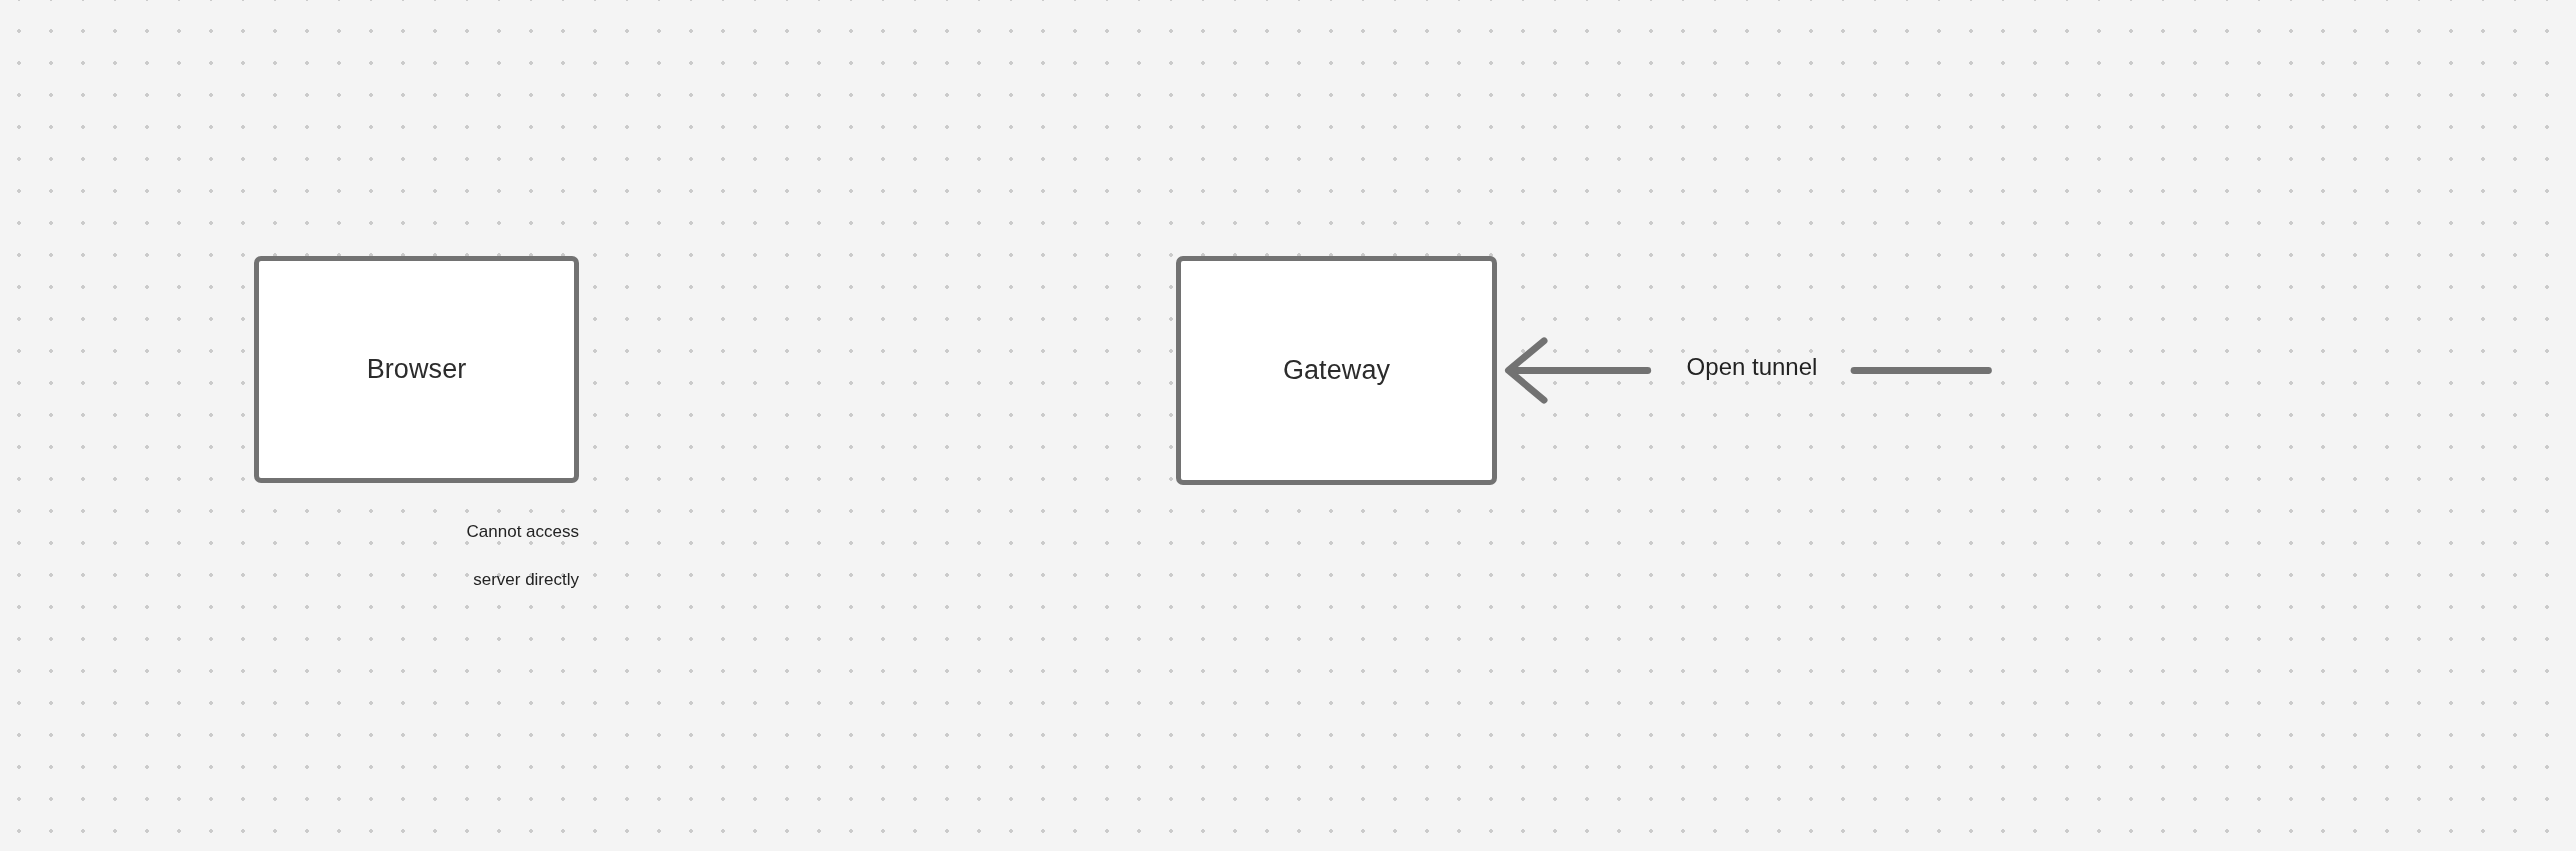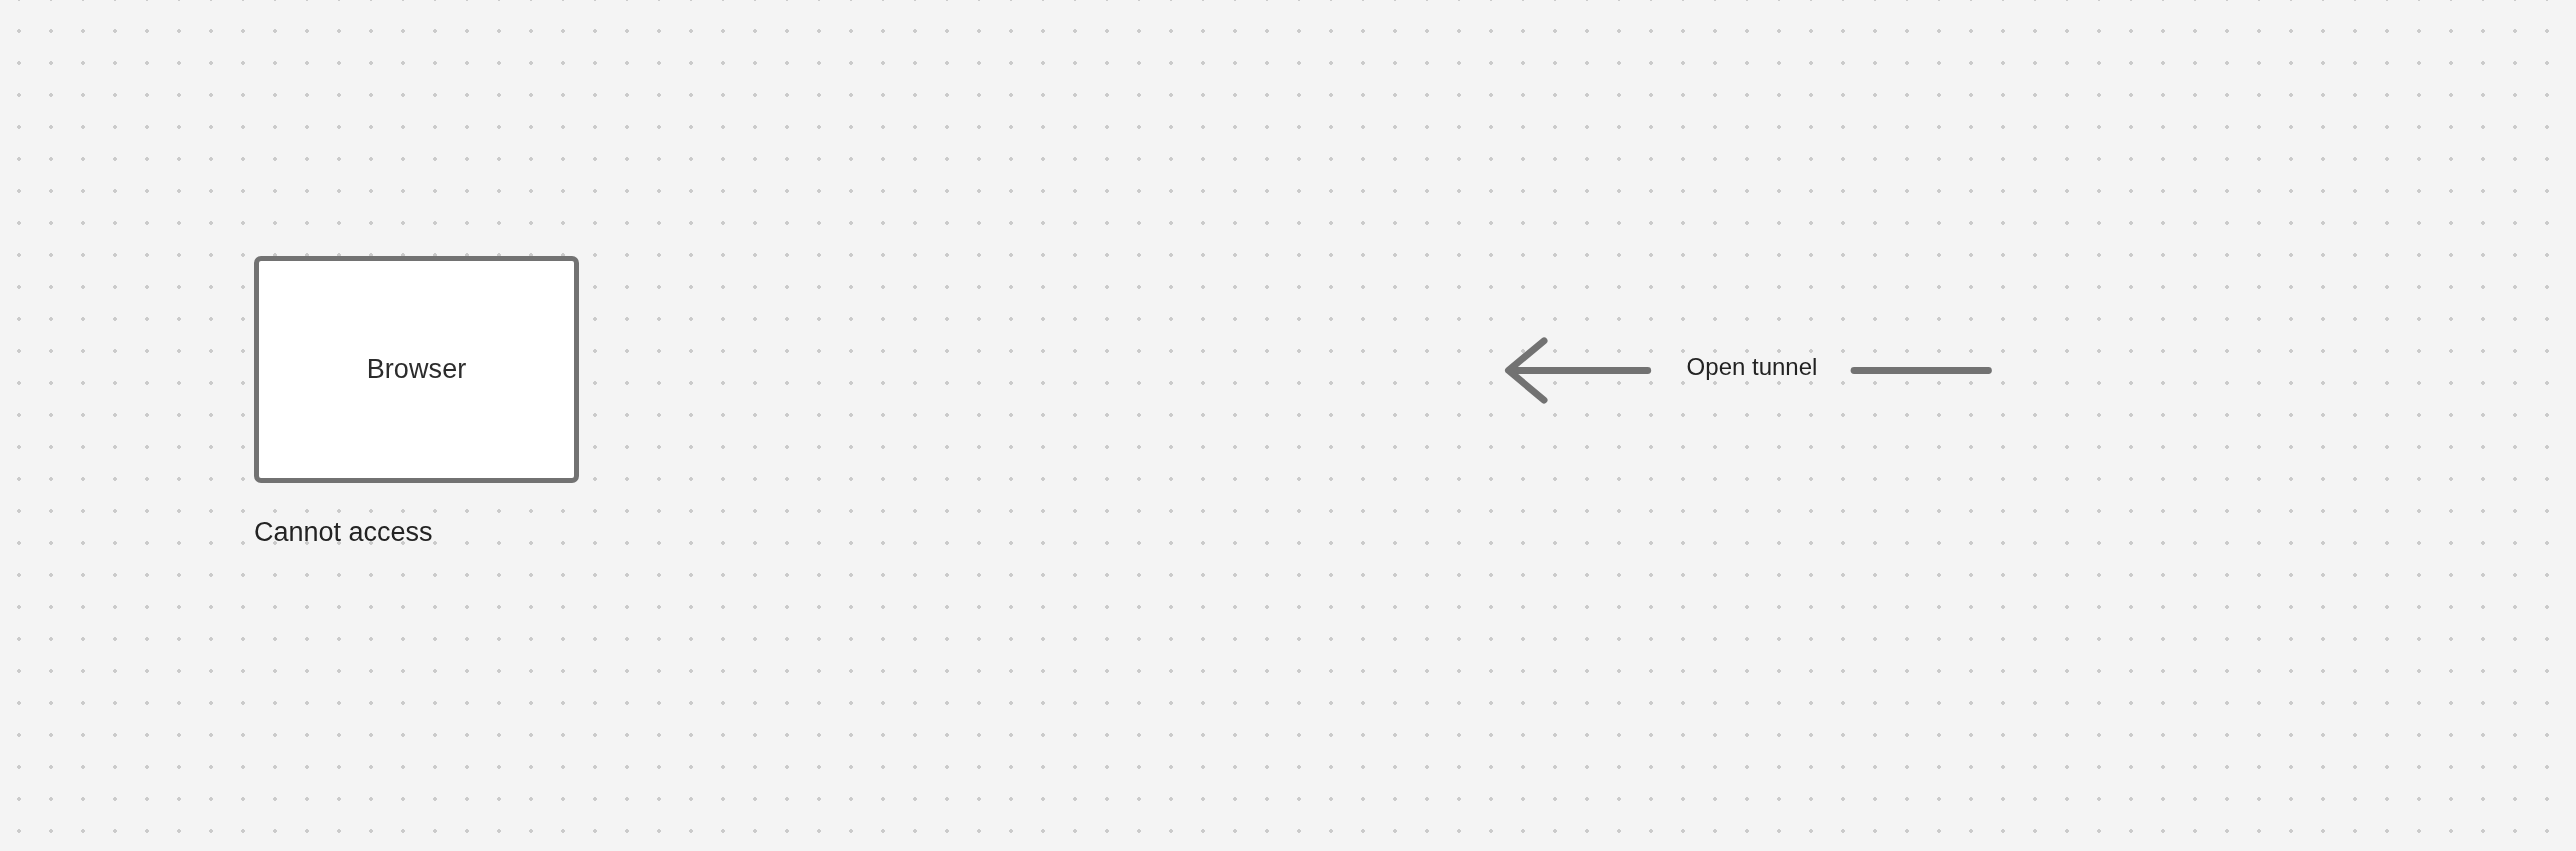"Gateway" div.node { html: none -> <div> <span>Gateway</span> </div> }
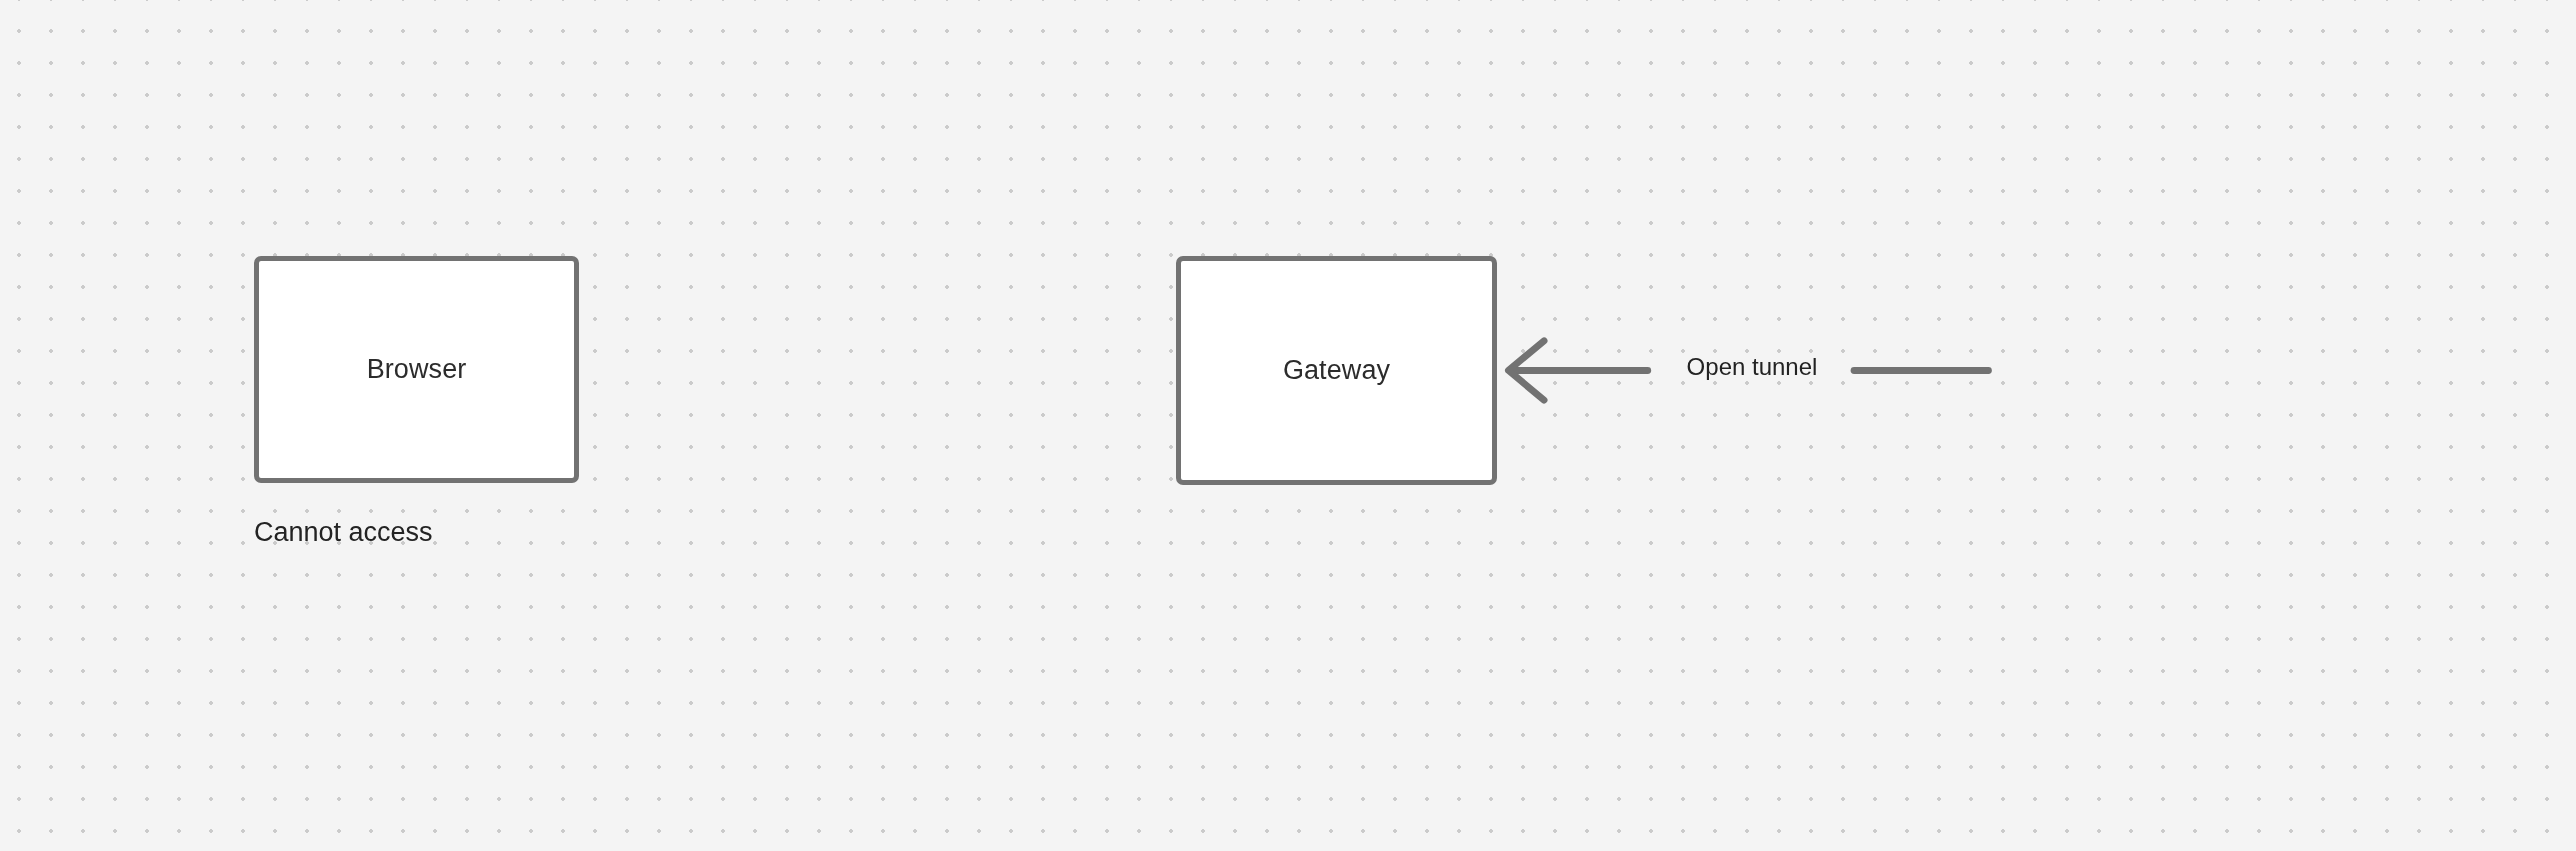"Cannot access" .caption { font-size: 27px -> 17px; text-align: left -> right }
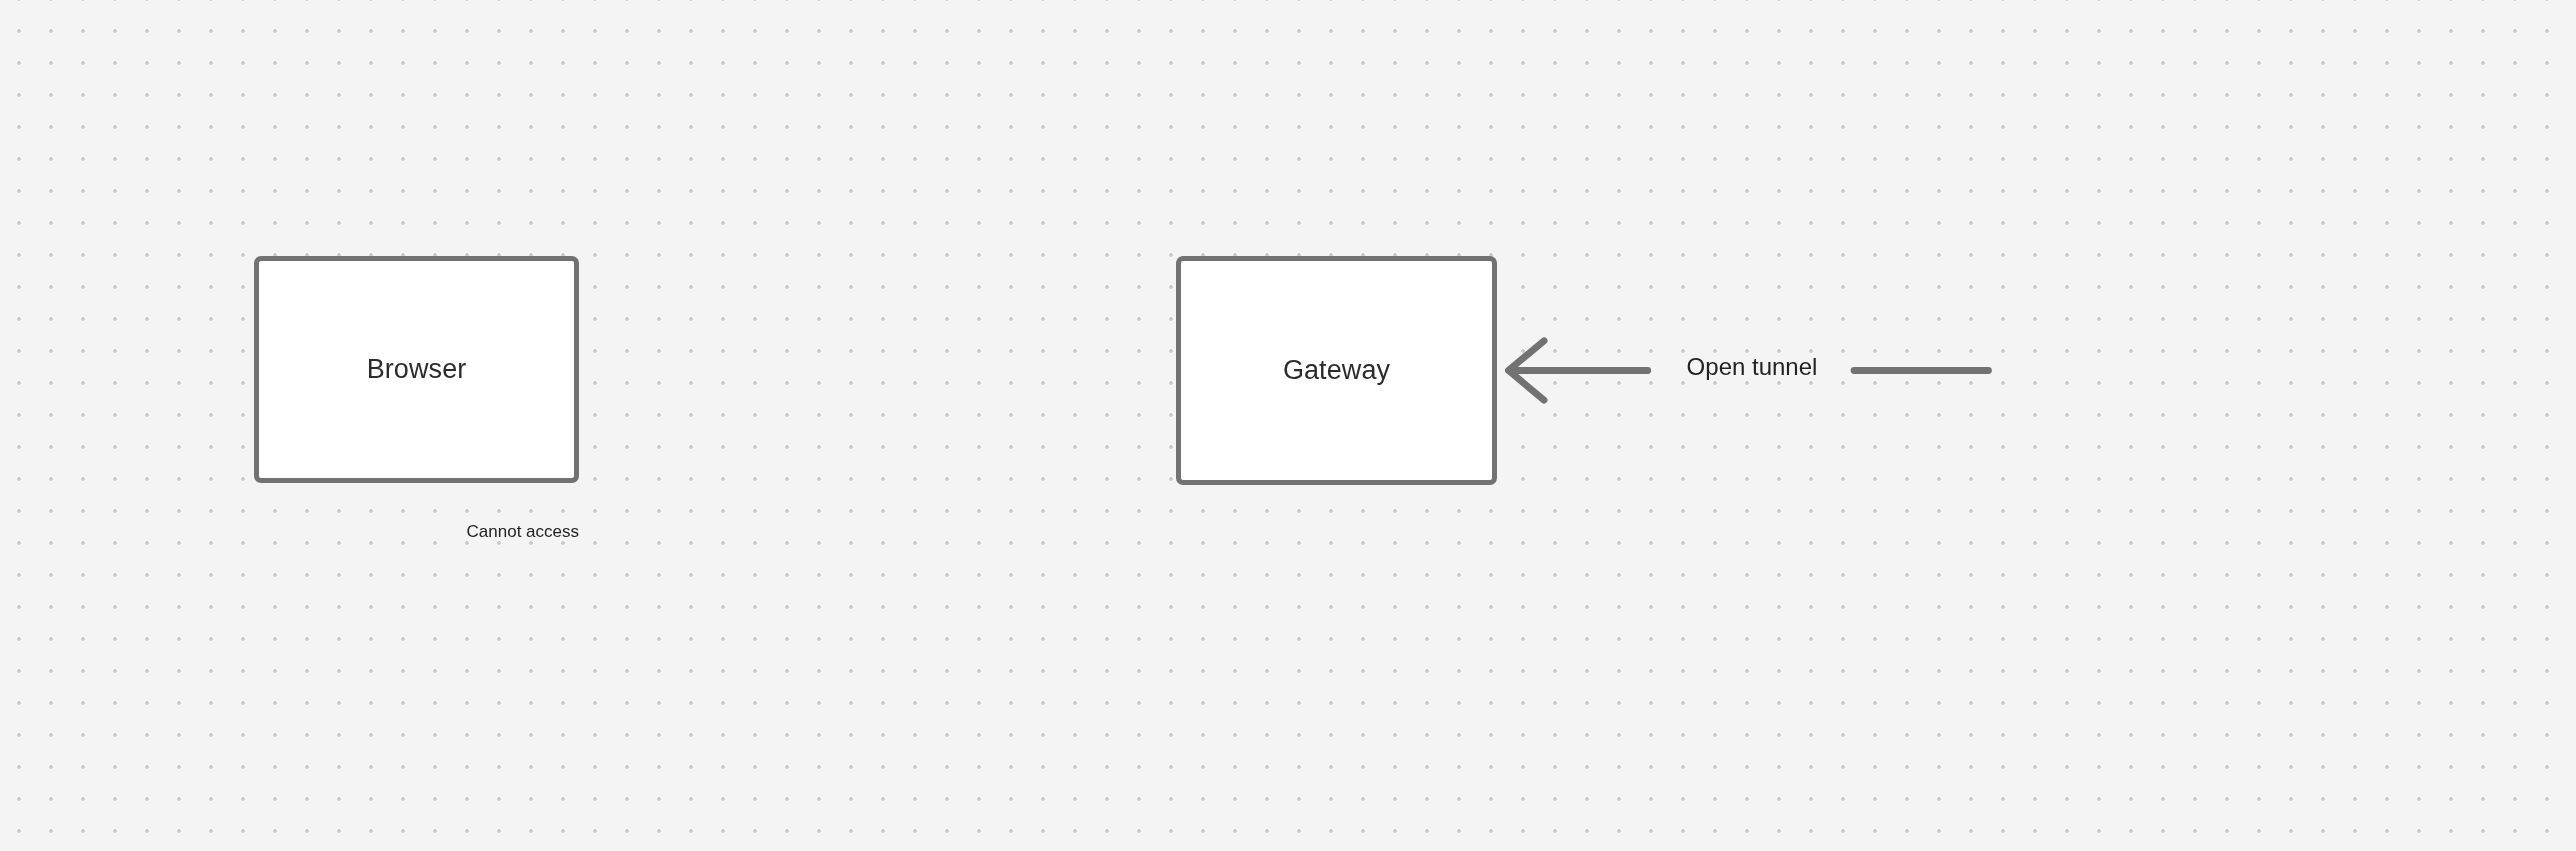"server directly" span { html: none -> <span>server directly</span> }
